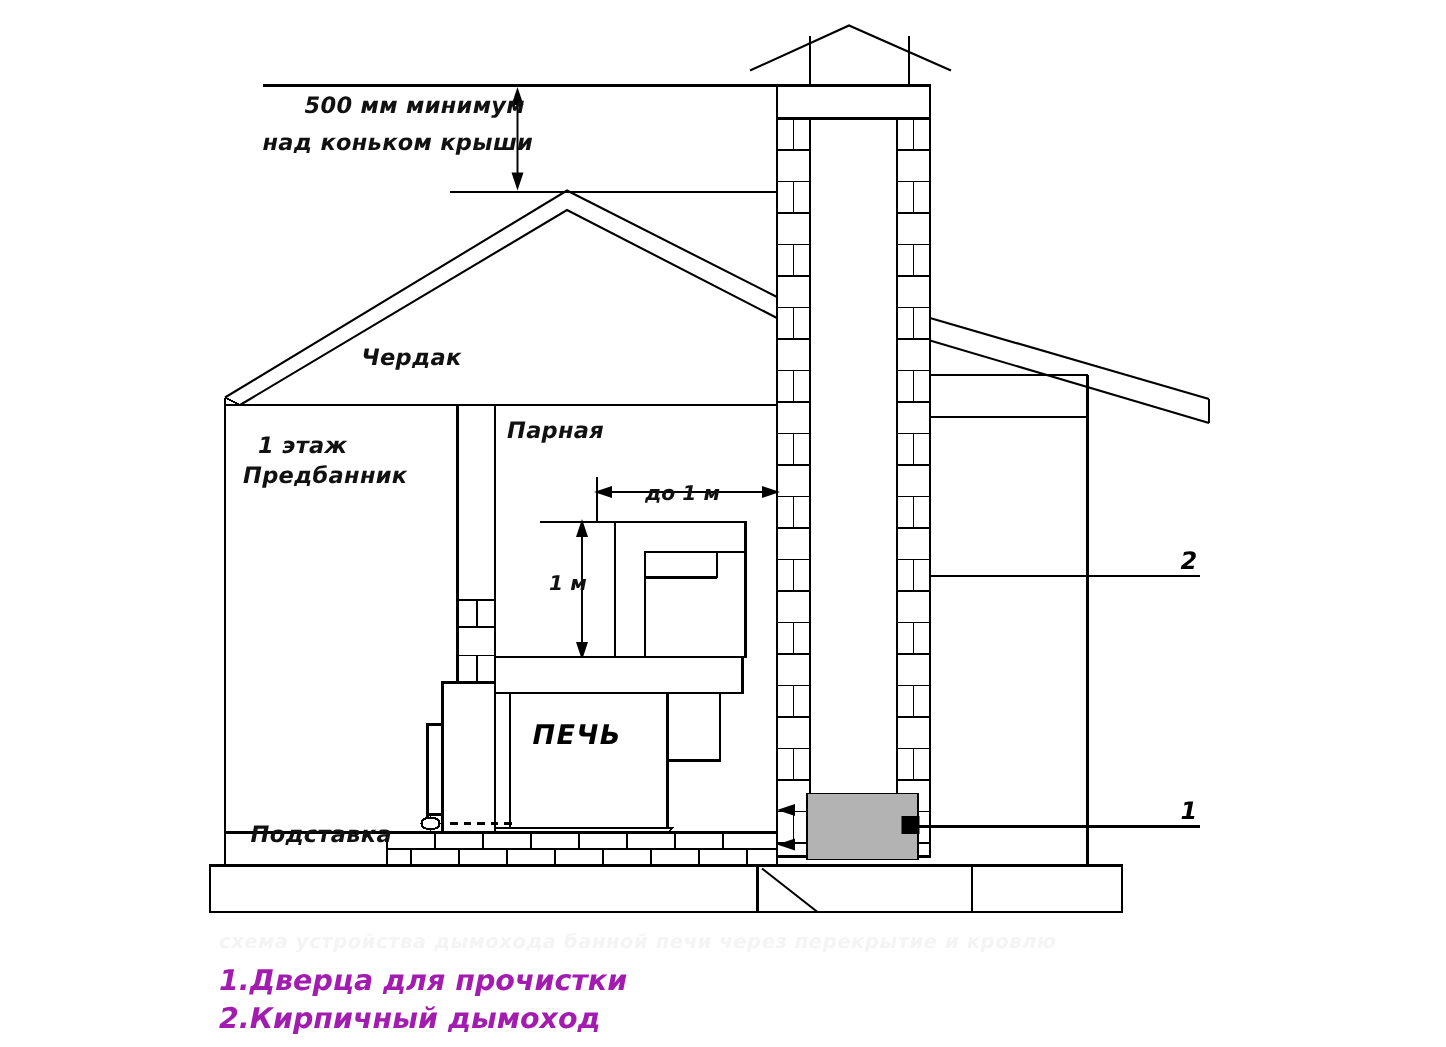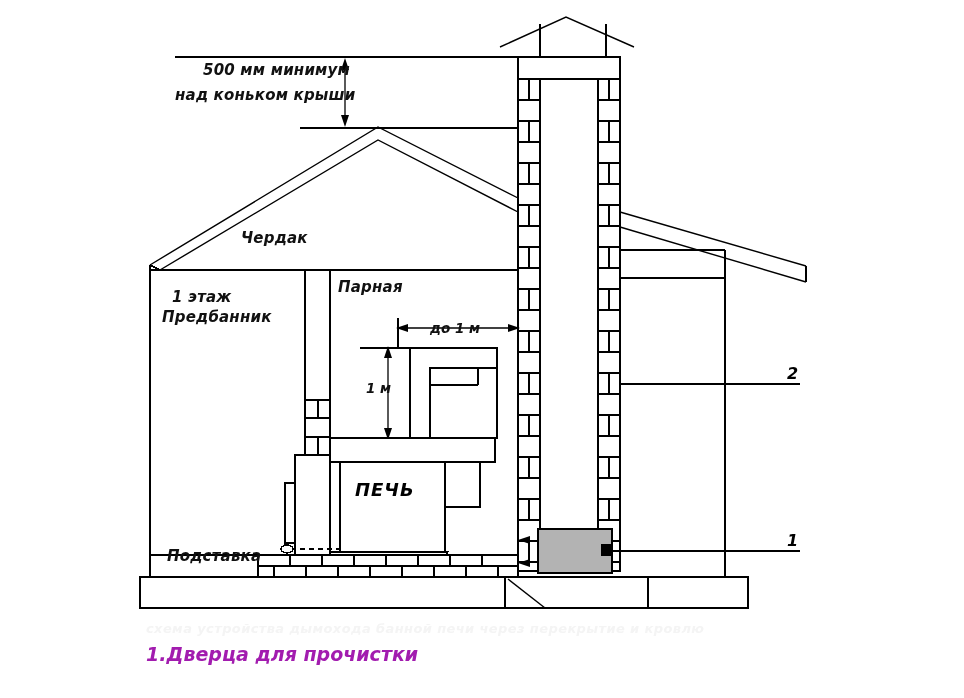"2.Кирпичный дымоход" div.legend { html: none -> <div> <span>2.</span><span>Кирпичный дымоход</span> </div> }
